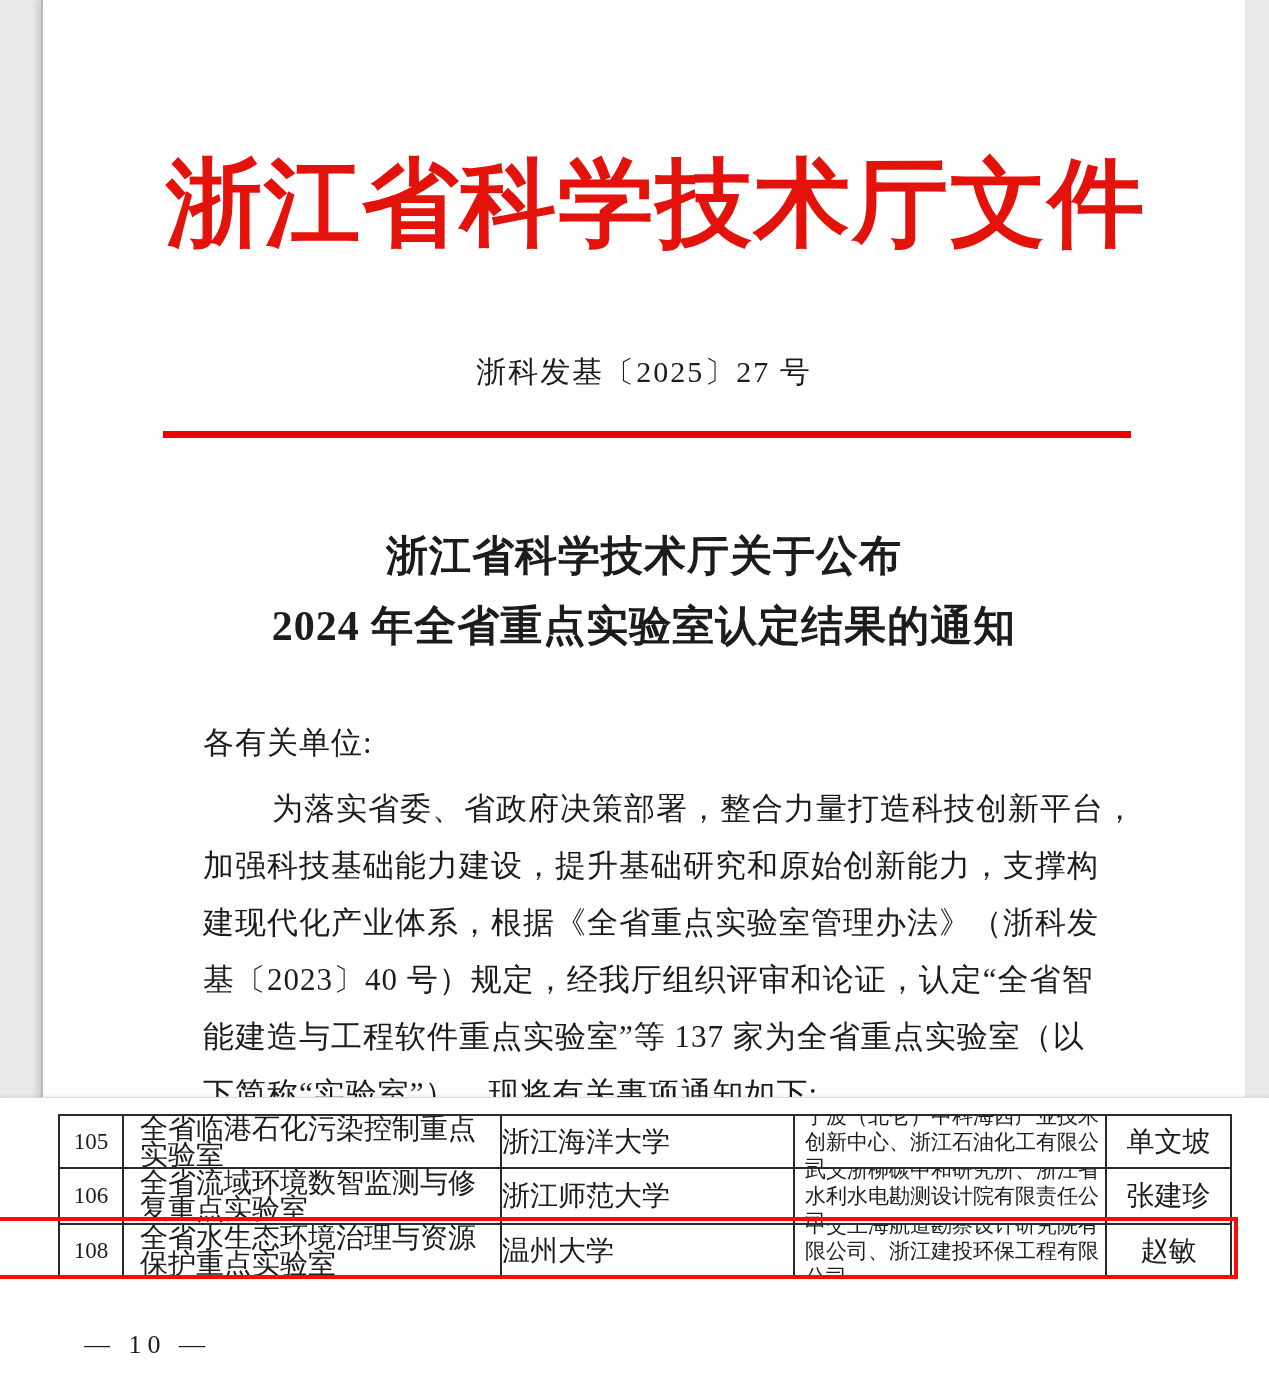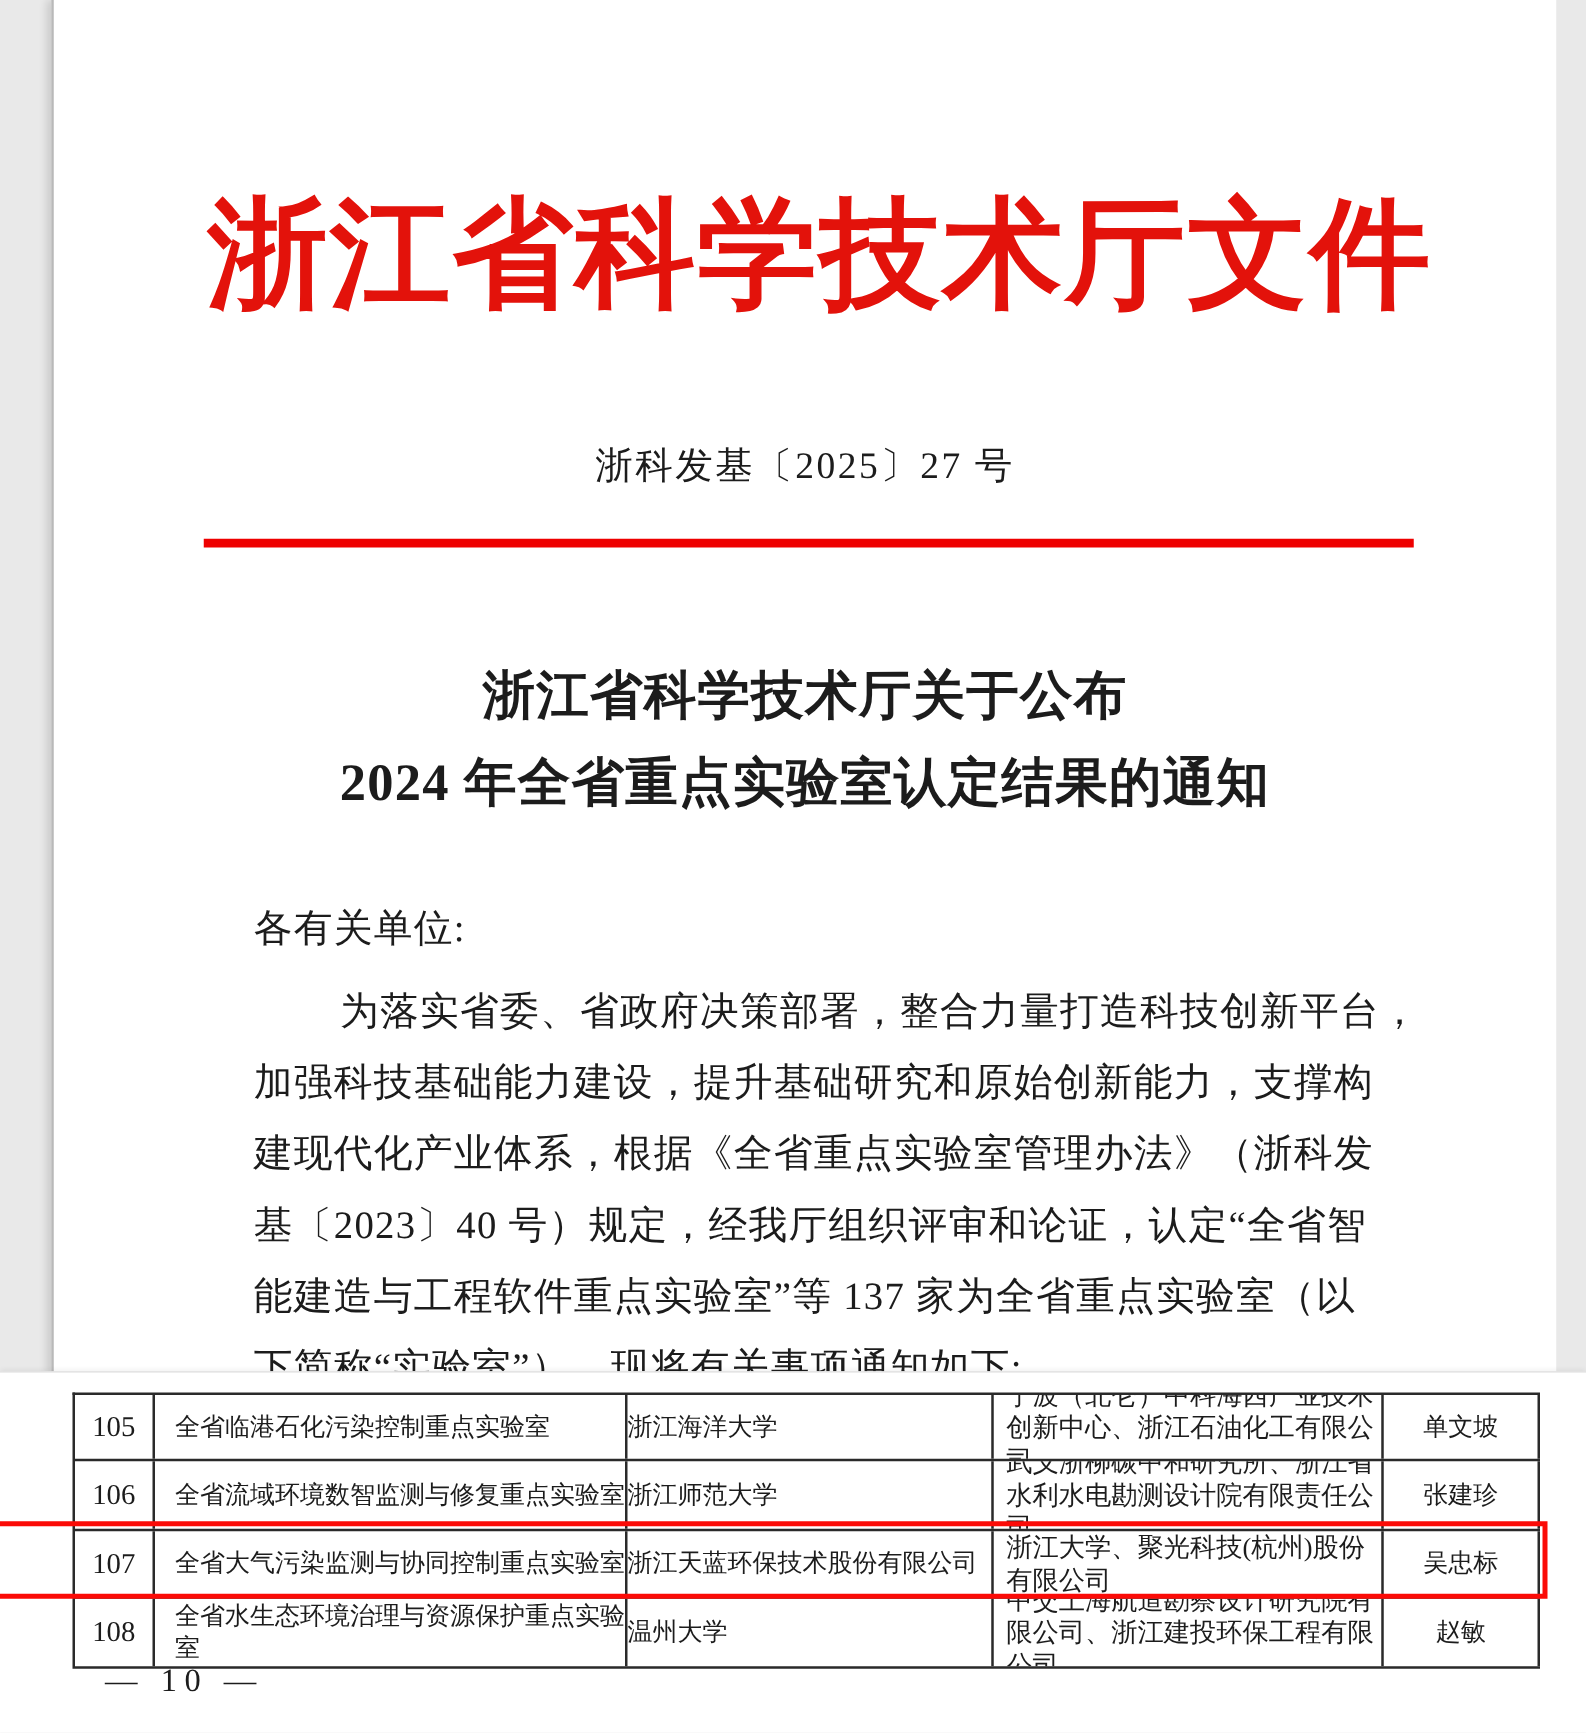"全省临港石化污染控制重点实验室" .cell { font-size: 20px -> 28px }
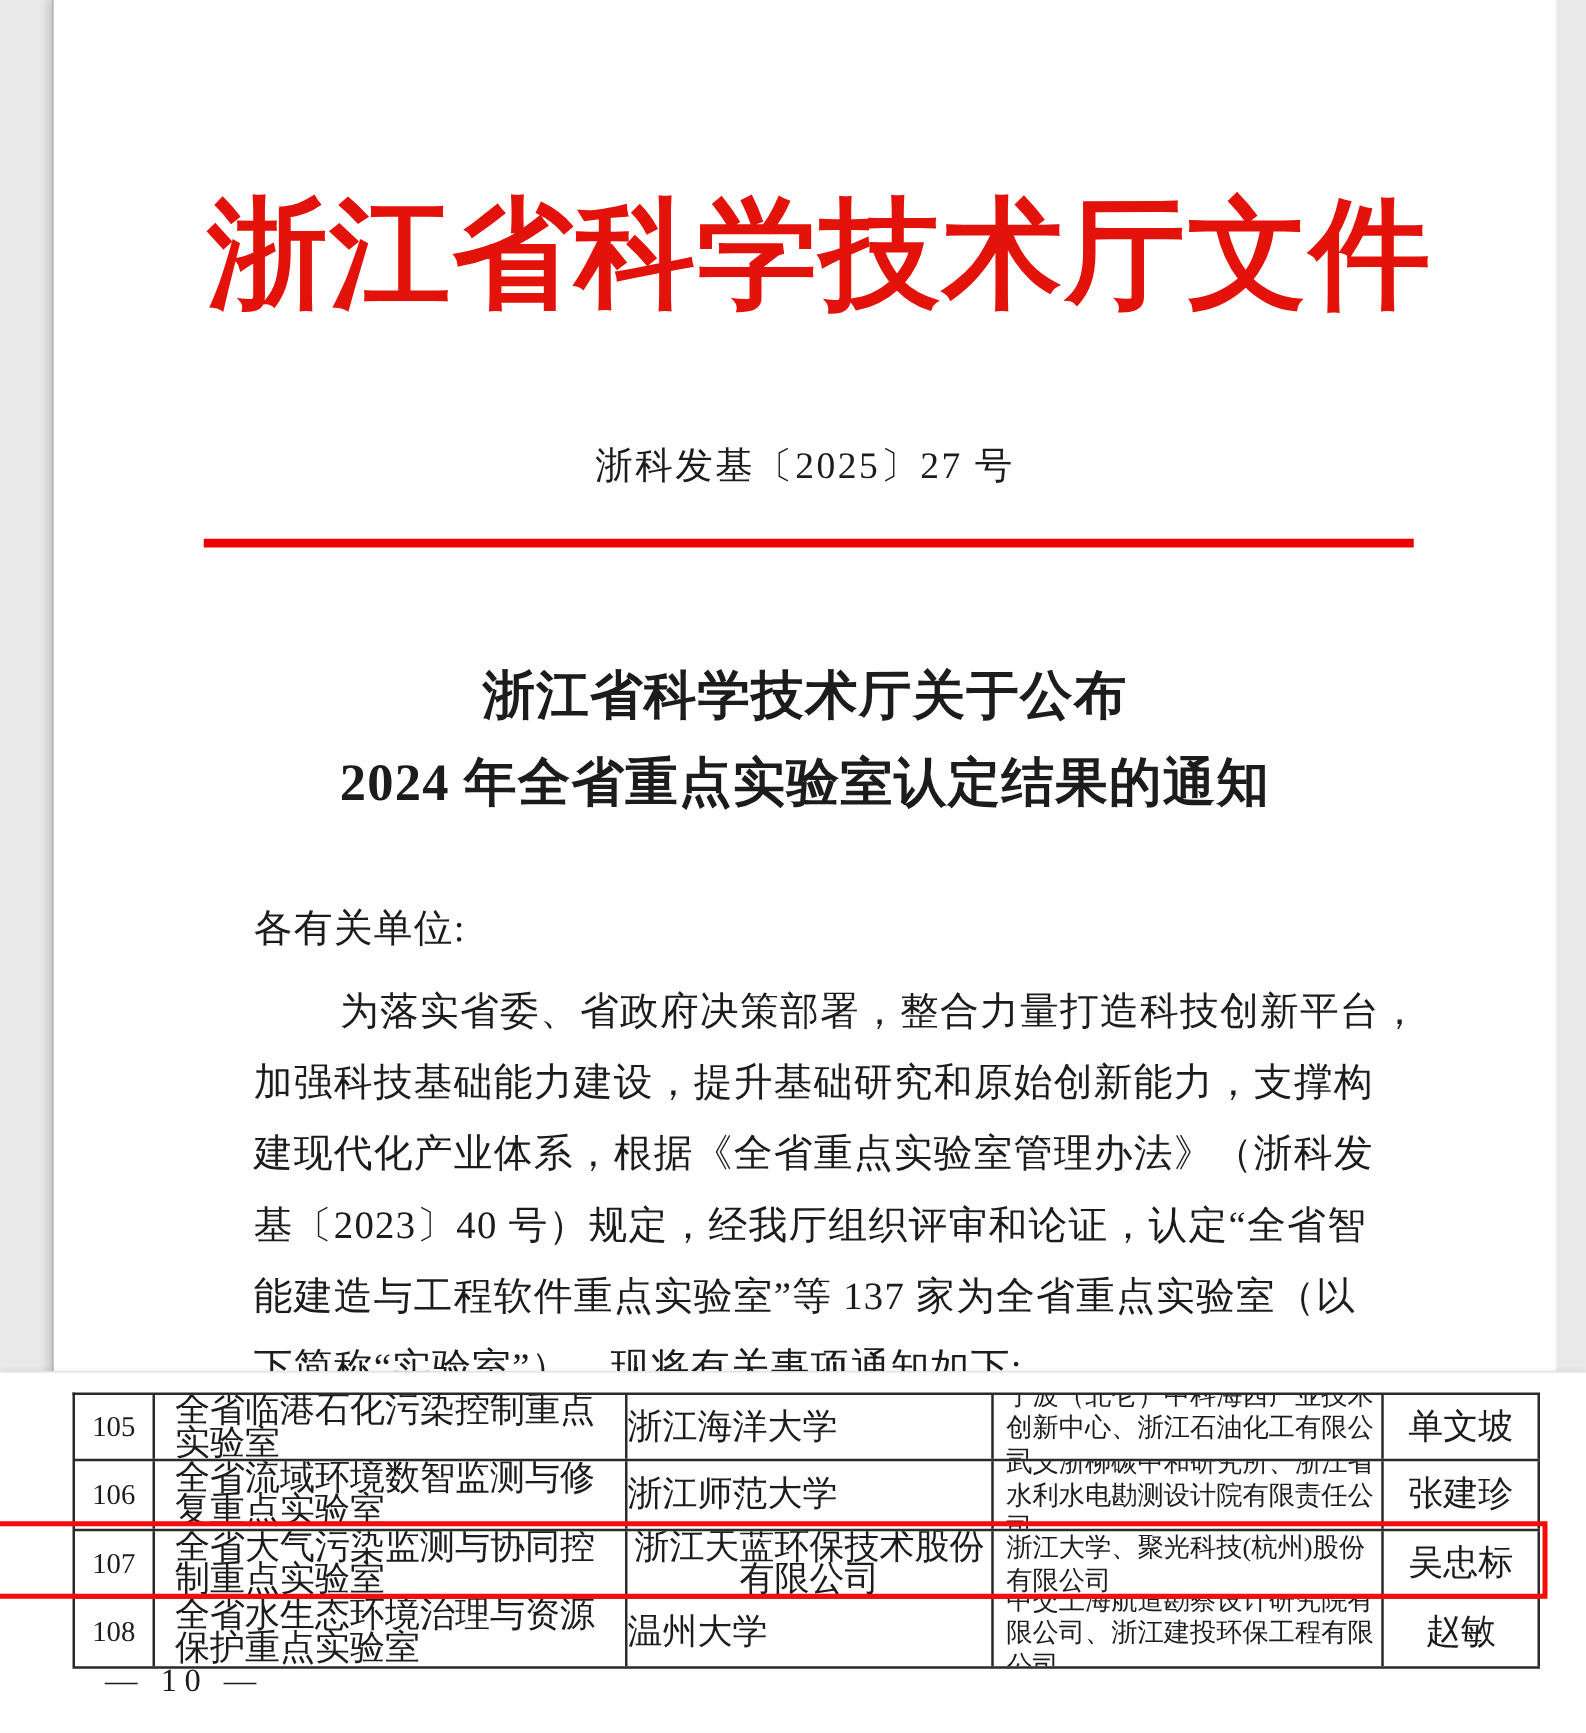"107" div.trow { html: <div> <div>107</div> <div>全省大气污染监测与协同控制重点实验室</div> <div>浙江天蓝环保技术股份有限公司</div> <div>浙江大学、聚光科技(杭州)股份有限公司</div> <div>吴忠标</div> </div> -> none }
